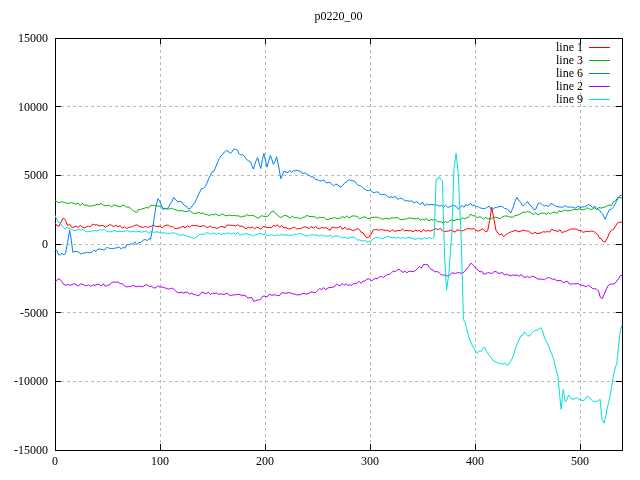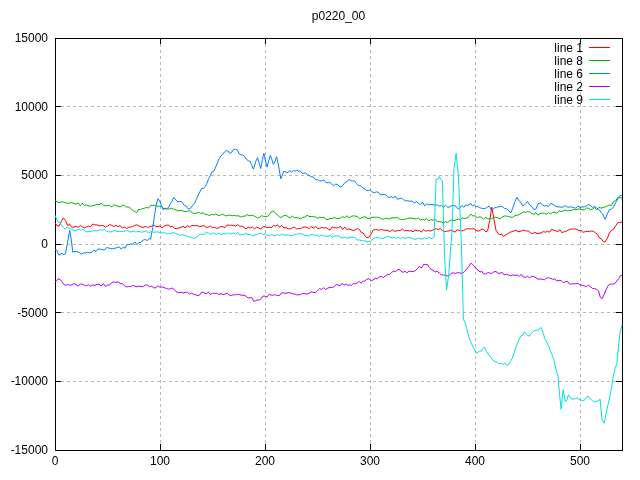"p0220_00" .screen { font-family: Liberation Sans, sans-serif -> Liberation Serif, serif }
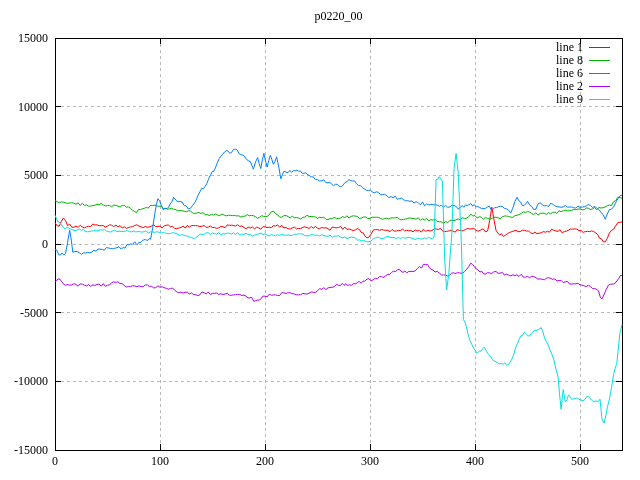"line 8" span.legend-label { text: 8 -> 3 }
